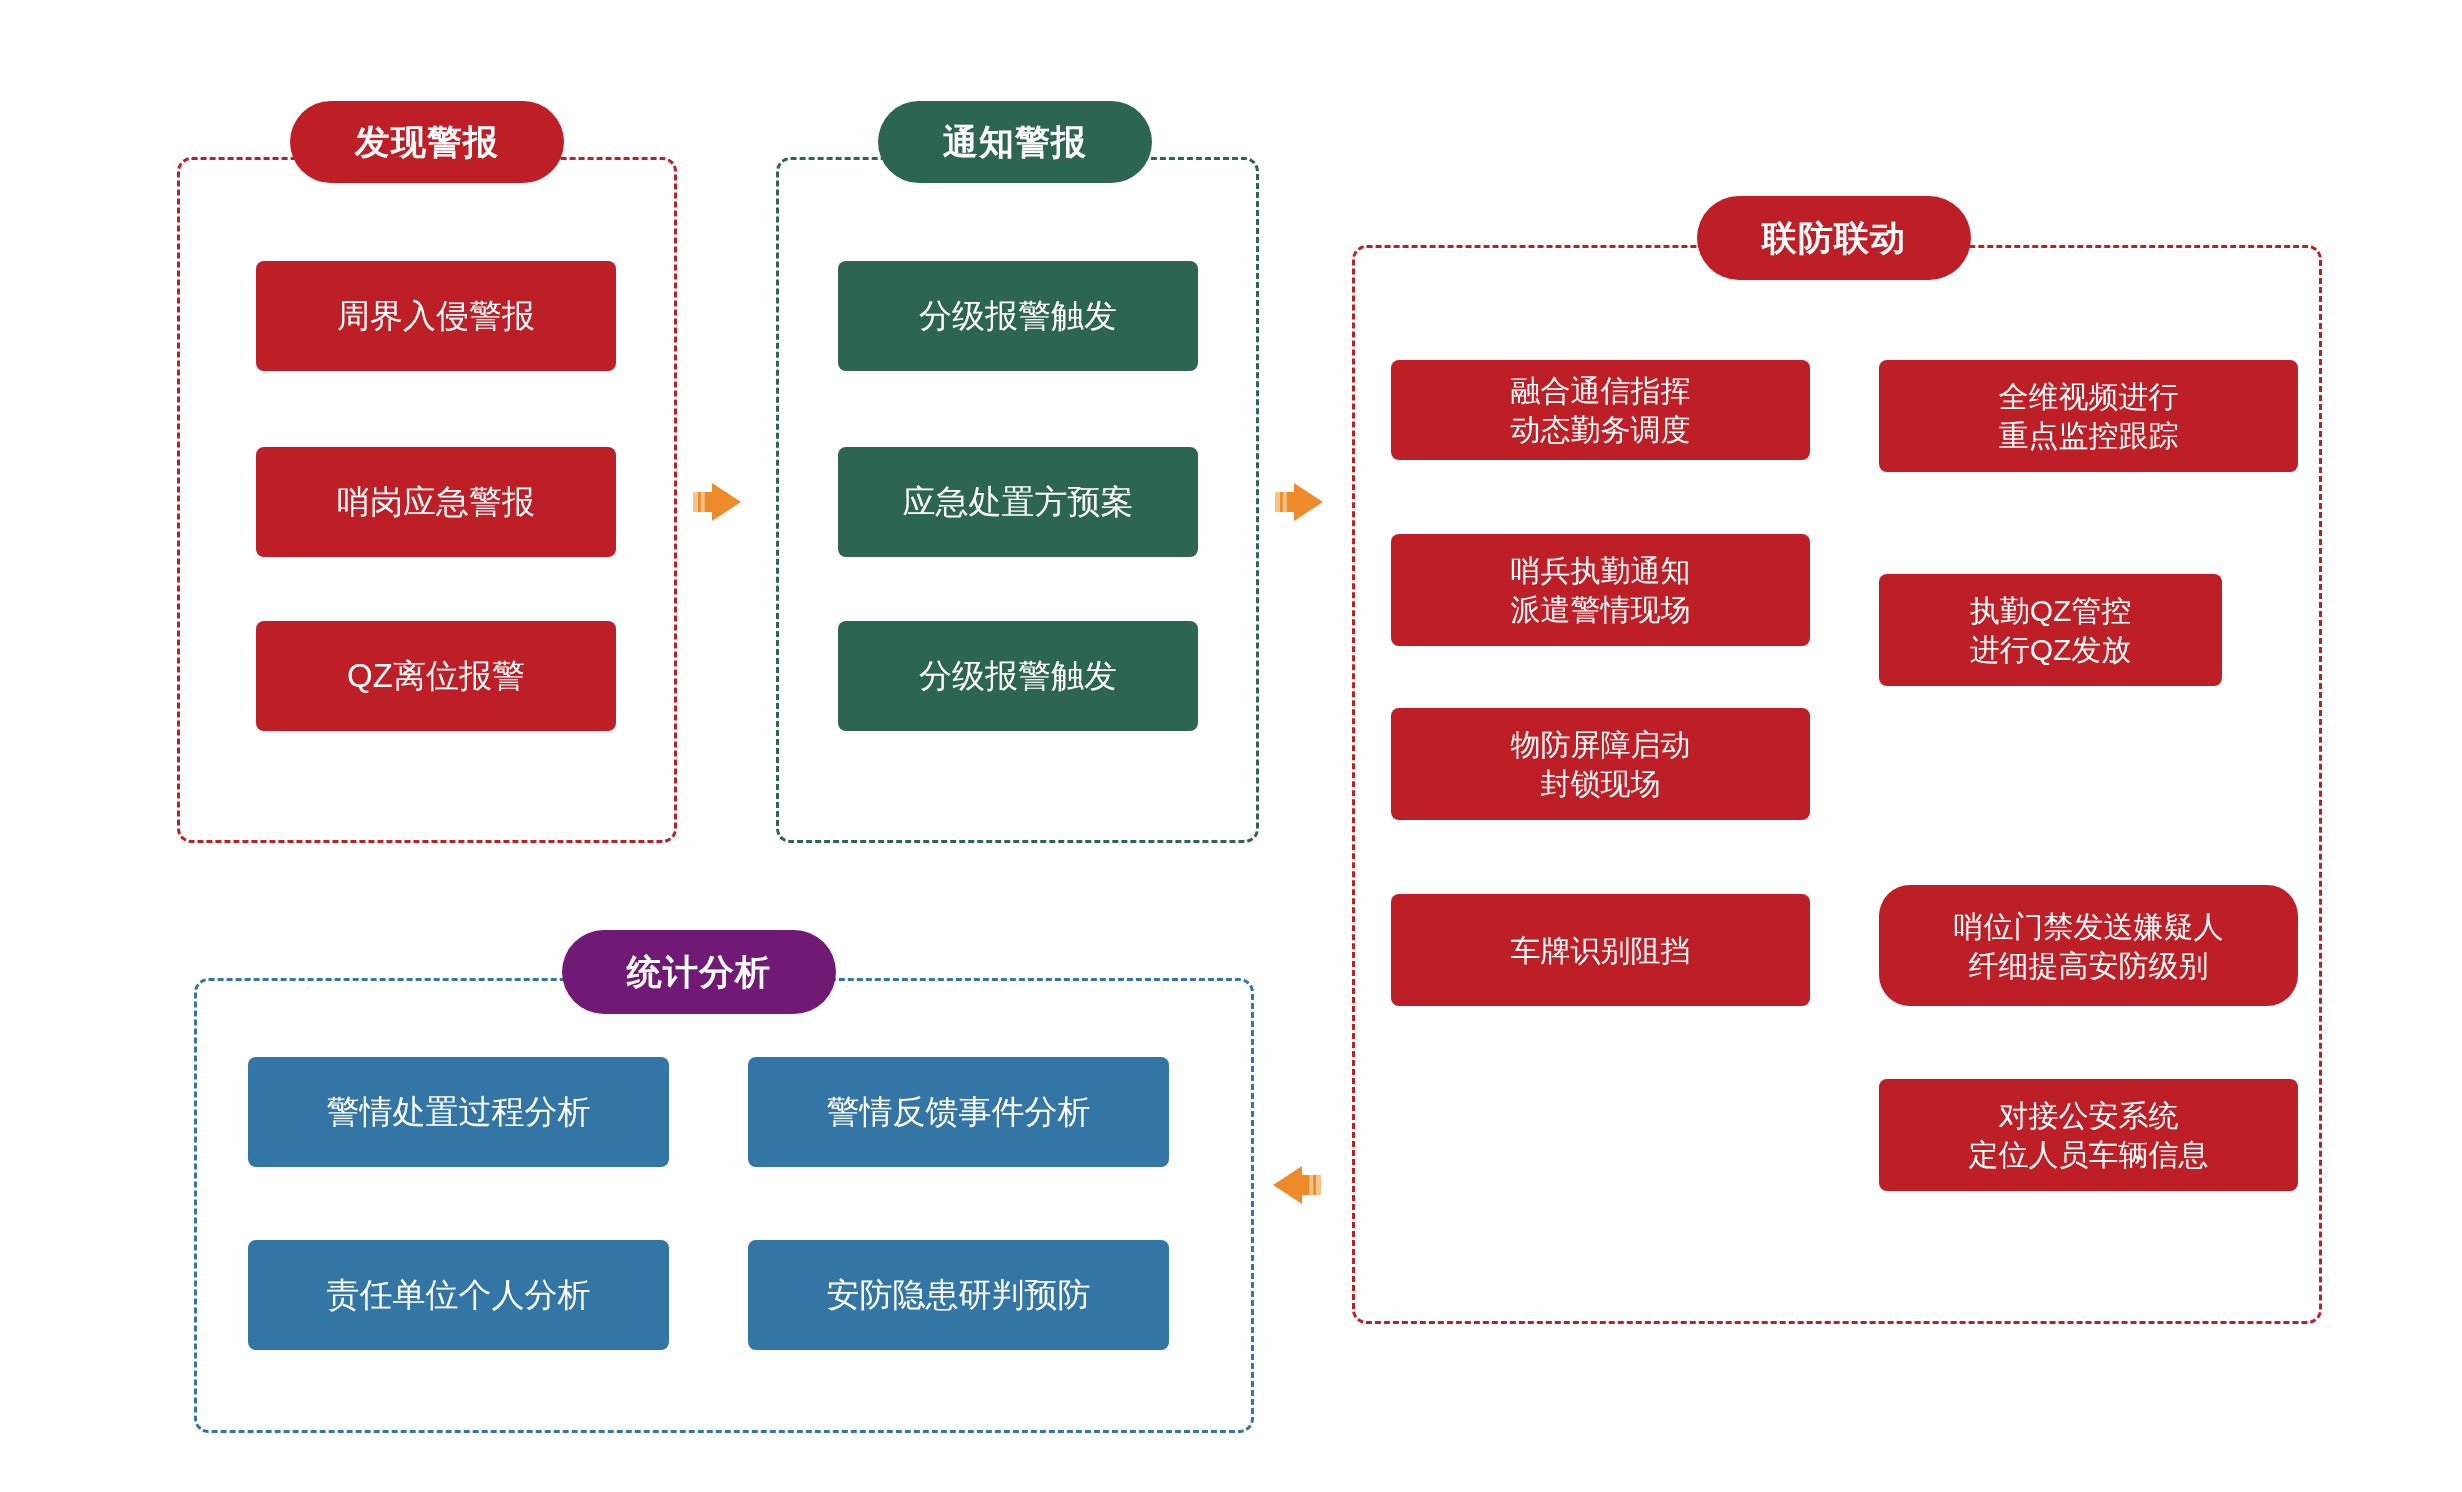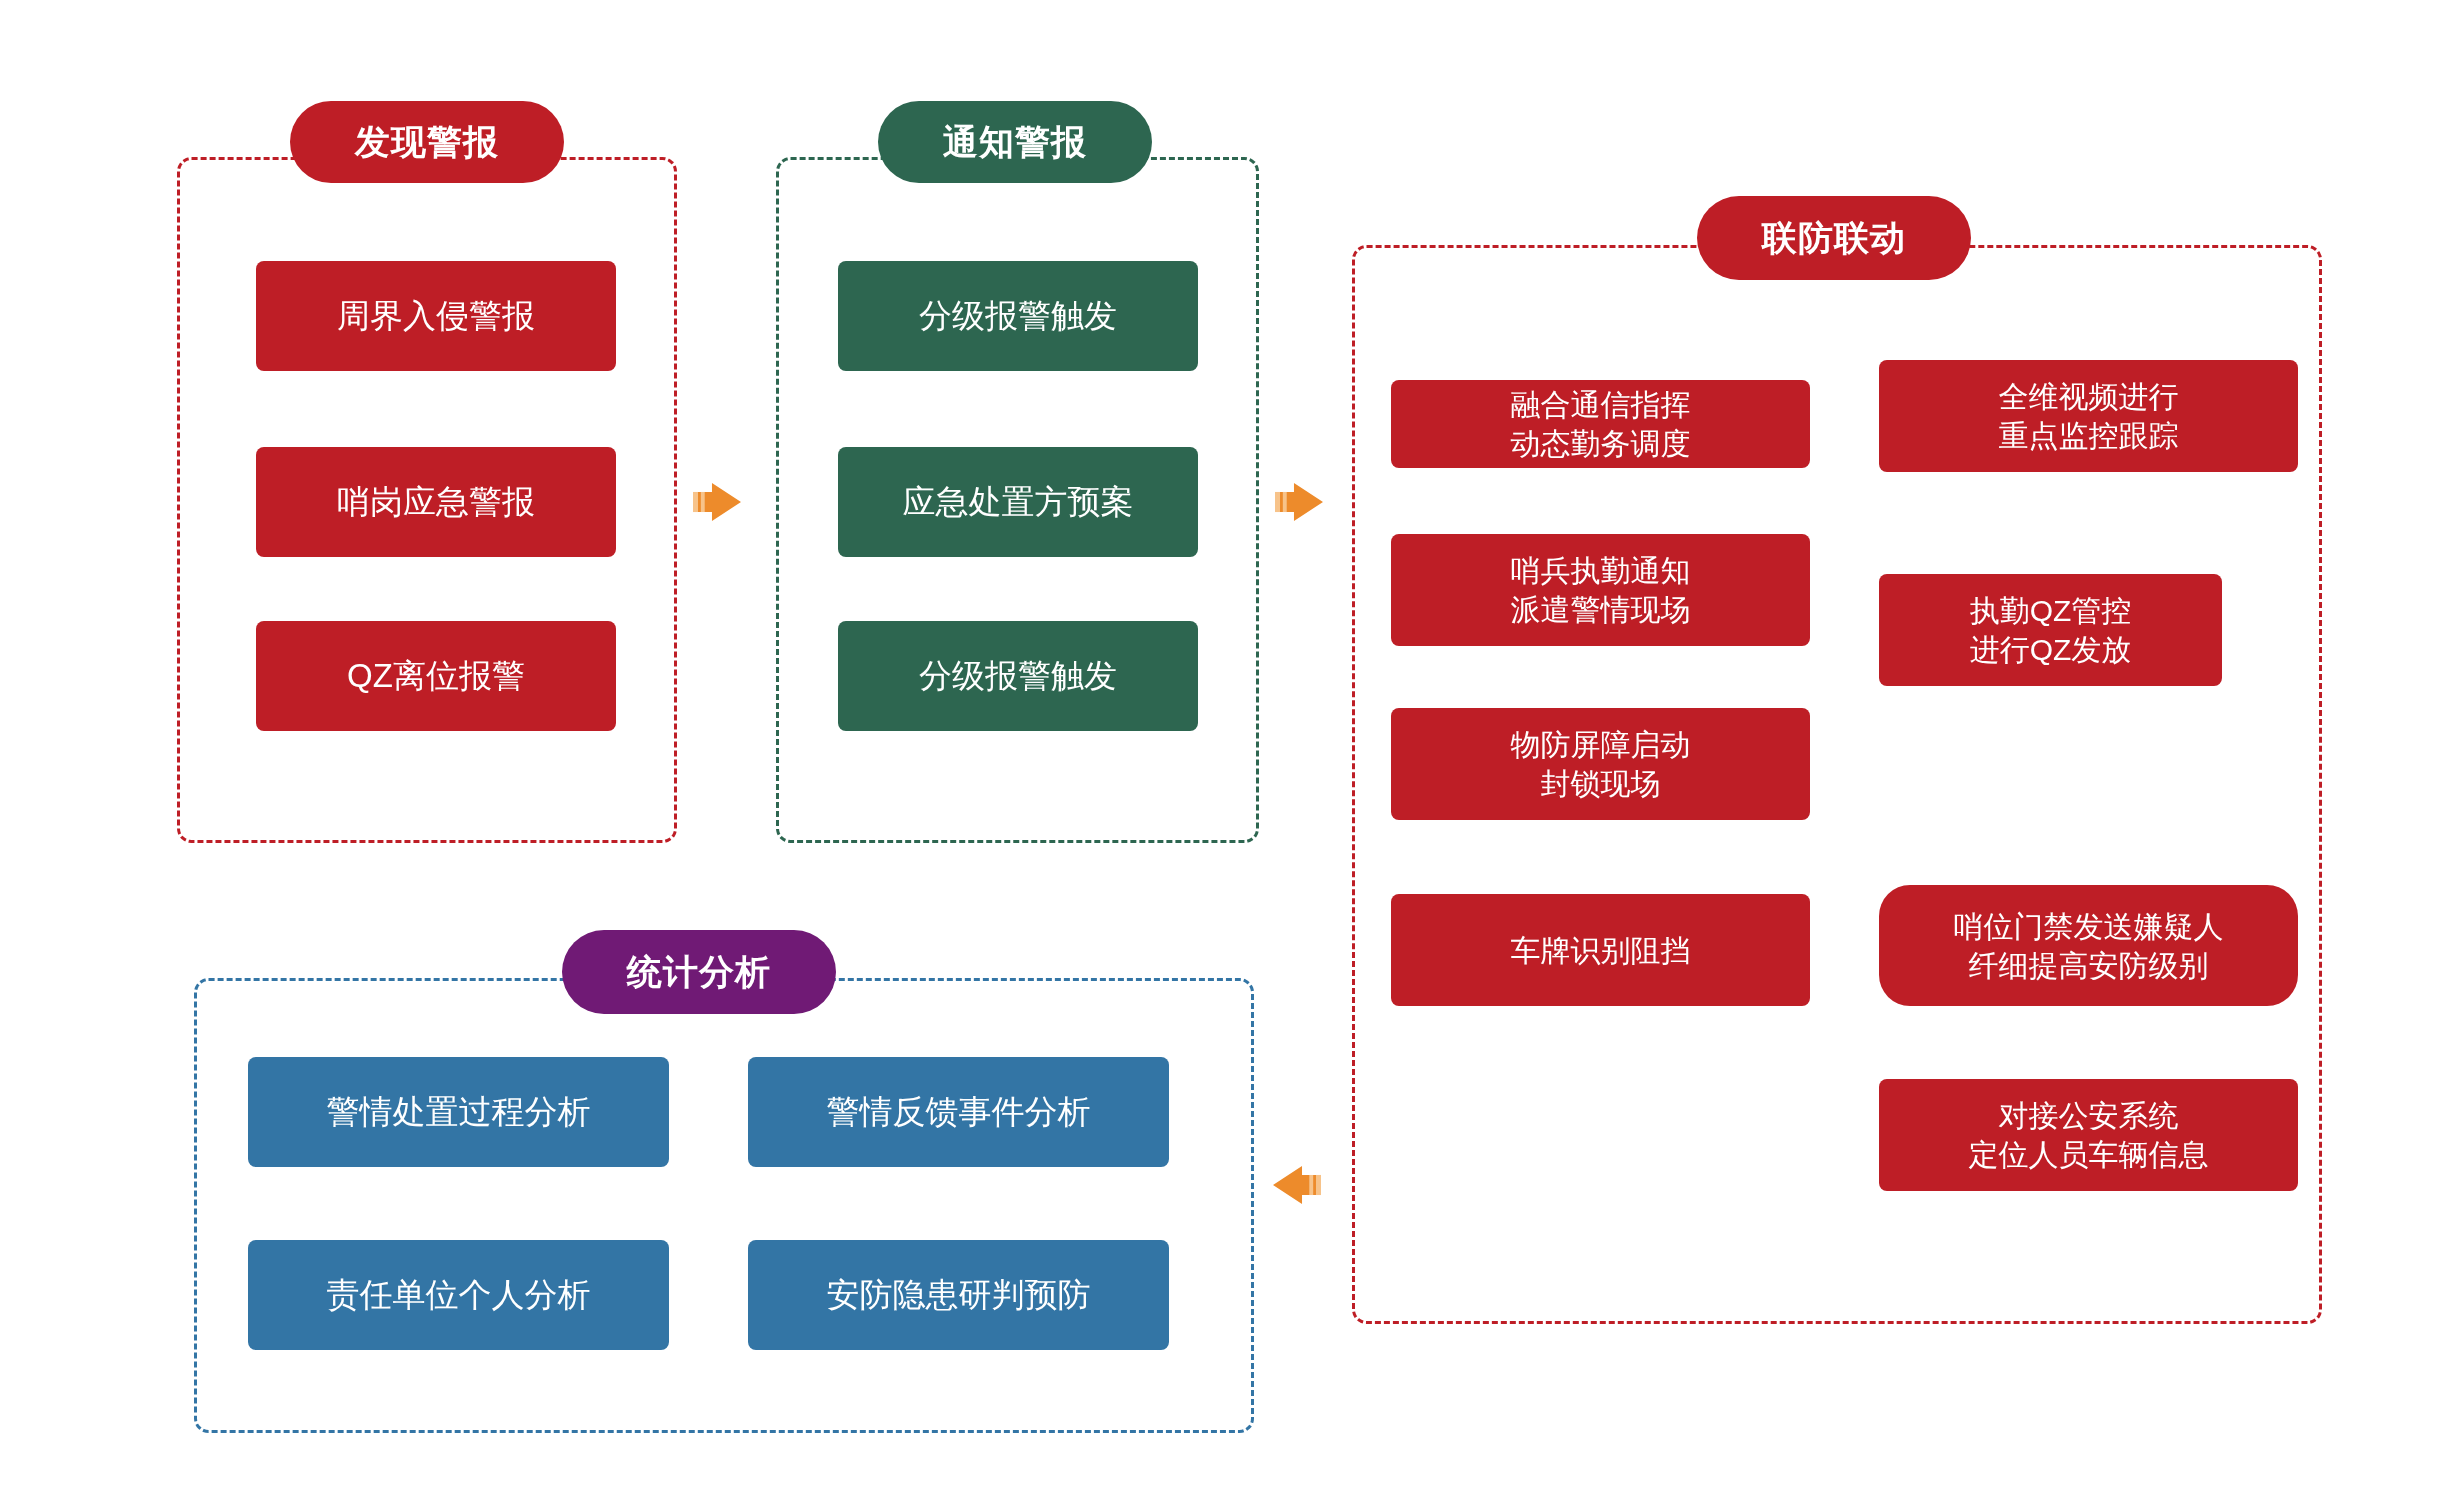"融合通信指挥" div.box { height: 88px -> 100px; top: 380px -> 360px }
